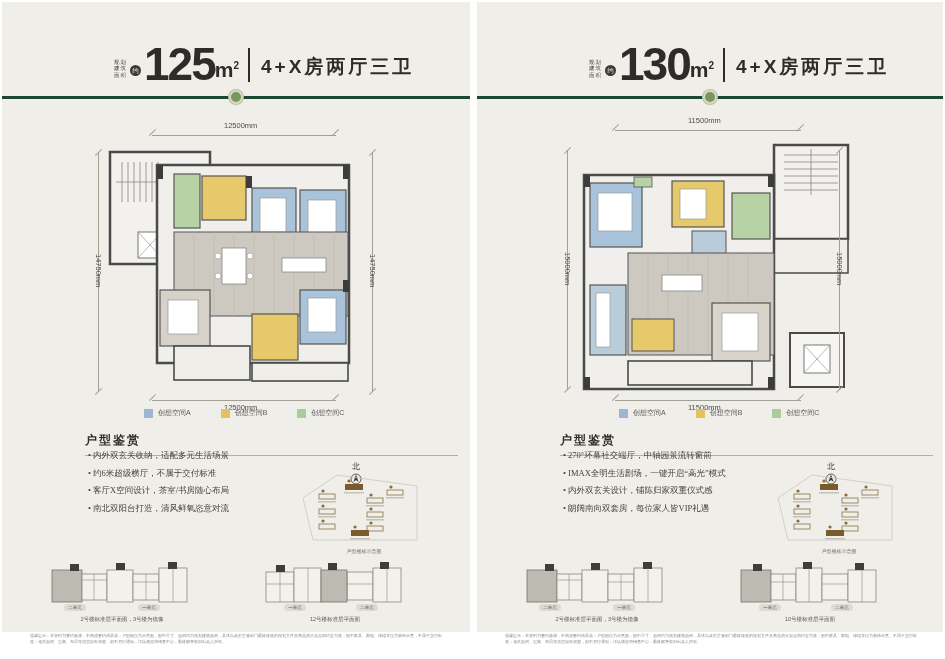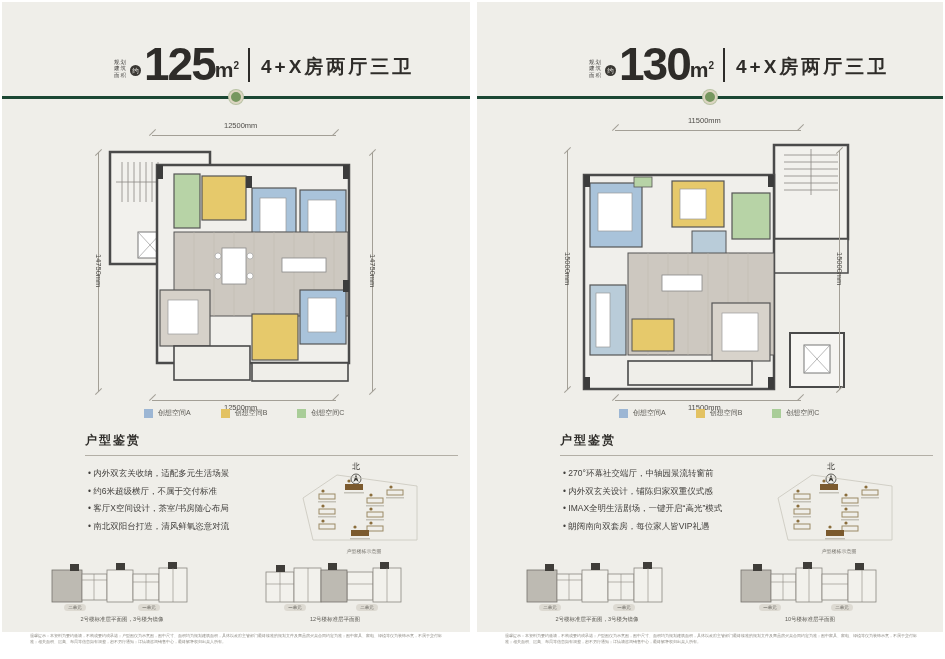"内外双玄关收纳，适配多元生活场景" .bullets { font-family: none -> Liberation Serif, serif; top: 463px -> 445px }
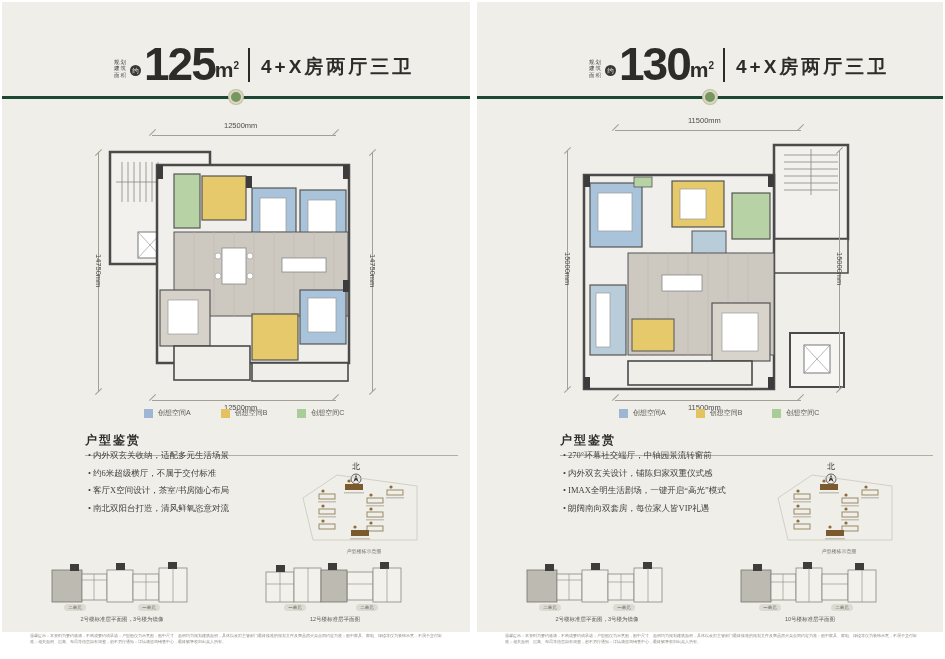"内外双玄关设计，铺陈归家双重仪式感" div.b { order: before "IMAX全明生活剧场，一键开启“高光”模式" -> after "IMAX全明生活剧场，一键开启“高光”模式" }
